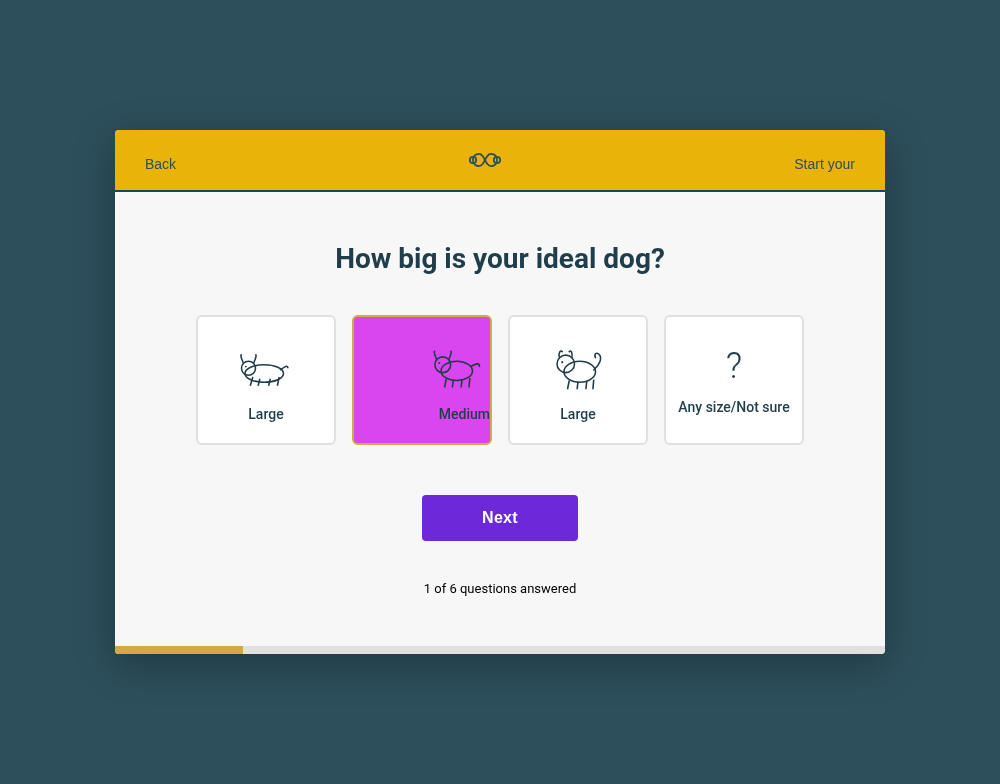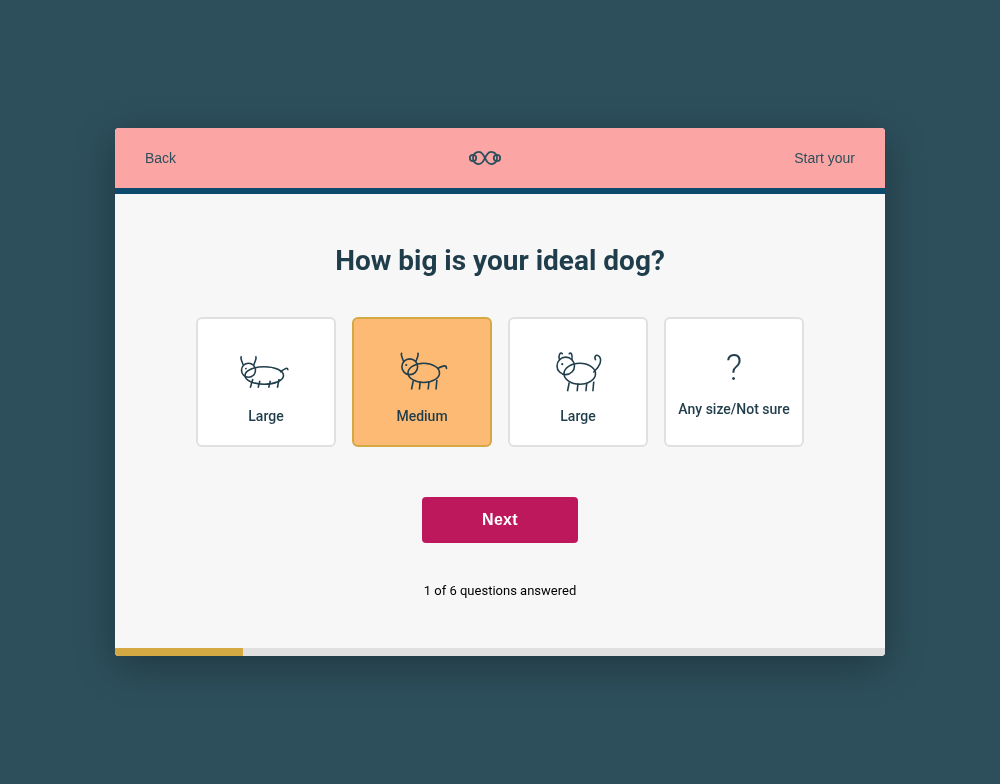"Back" .header { align-items: center -> flex-end; background: #fca5a5 -> #eab308; border-bottom: 6px solid #0c4a6e -> 2px solid #0c4a6e }
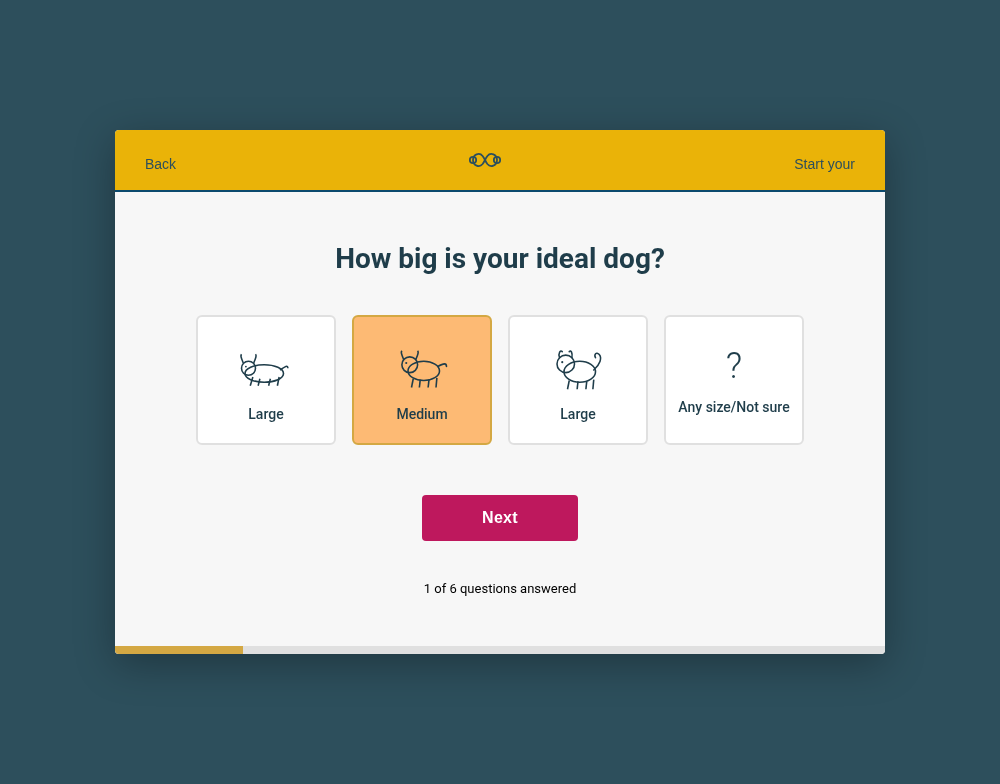"Medium" .option-card.selected { align-items: none -> flex-end; background: #fdba74 -> #d946ef }
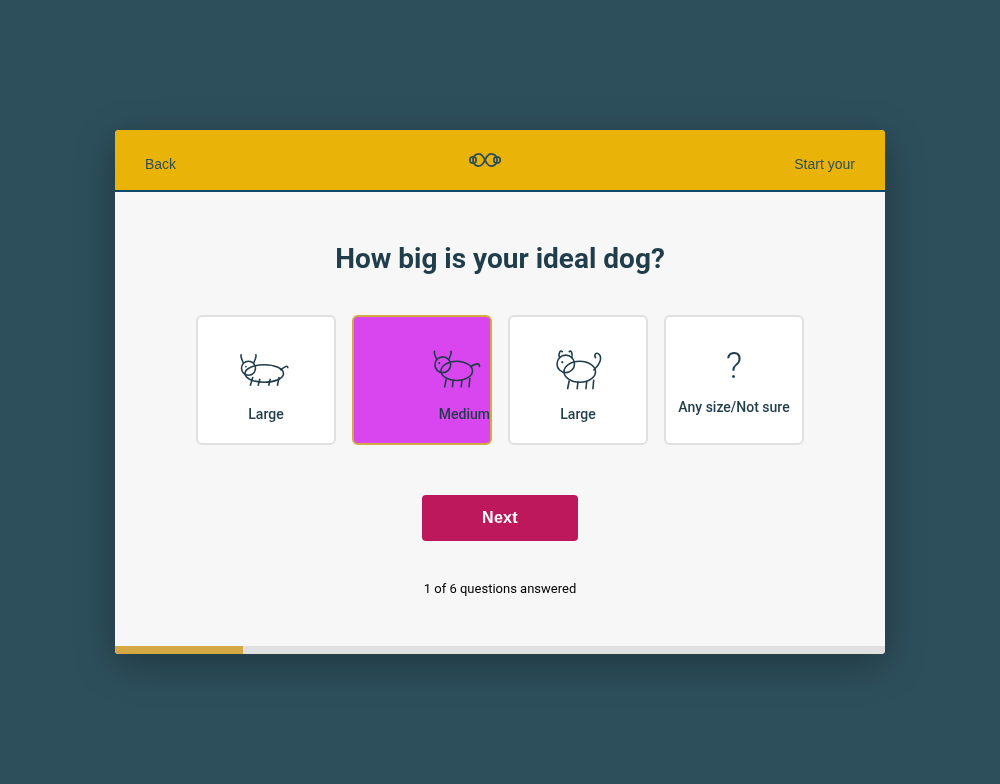"Next" .next-btn { background: #be185d -> #6d28d9 }
